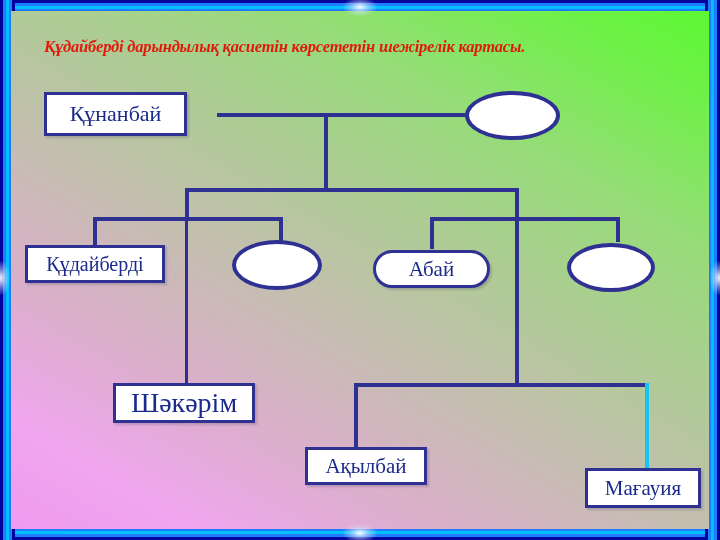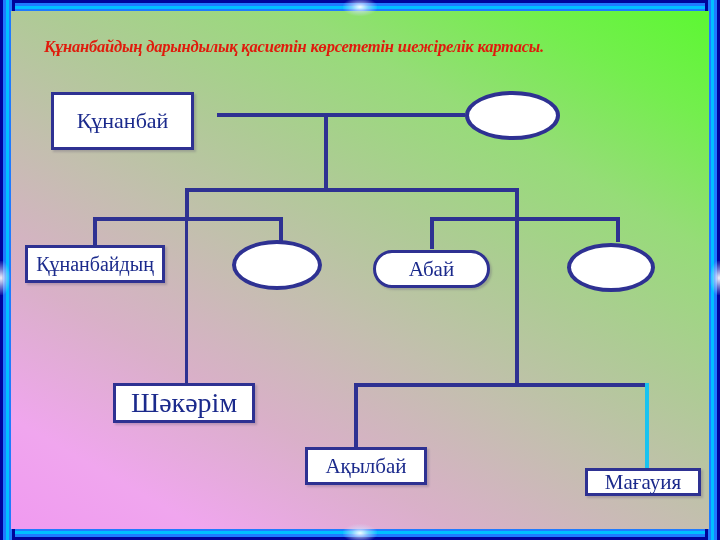"Құнанбайдың дарындылық қасиетін" div { text: Құнанбайдың -> Құдайберді }
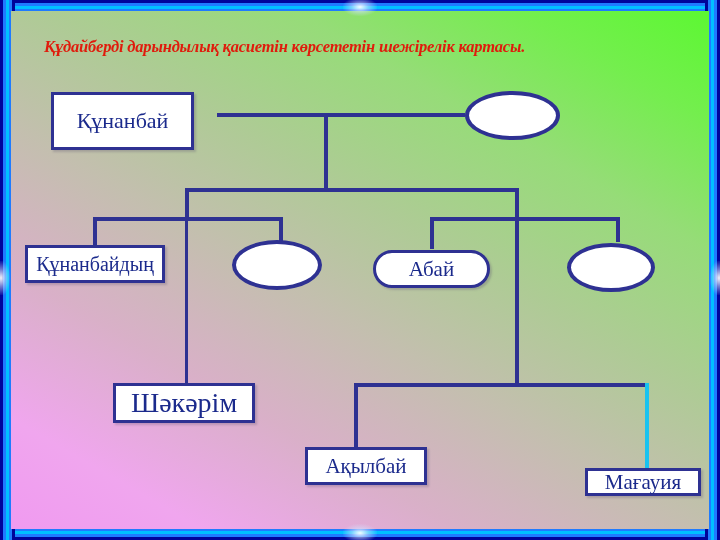"Құнанбай" div.node-box { height: 58px -> 44px; left: 40px -> 33px }
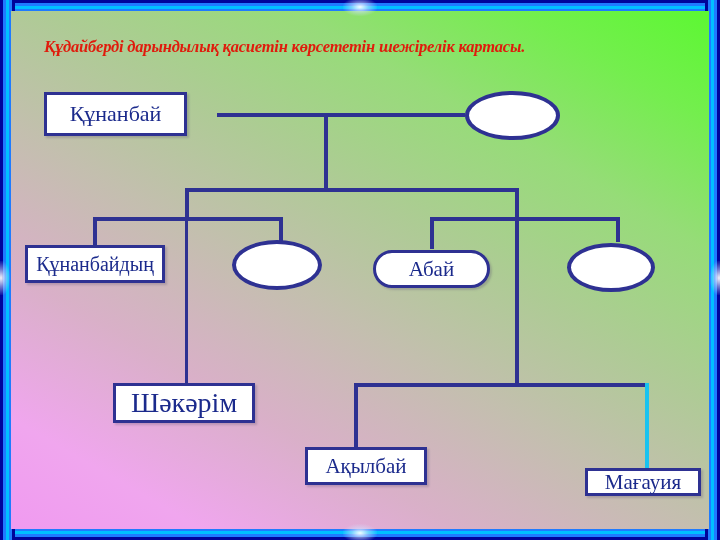"Құнанбайдың" span { text: Құнанбайдың -> Құдайберді }
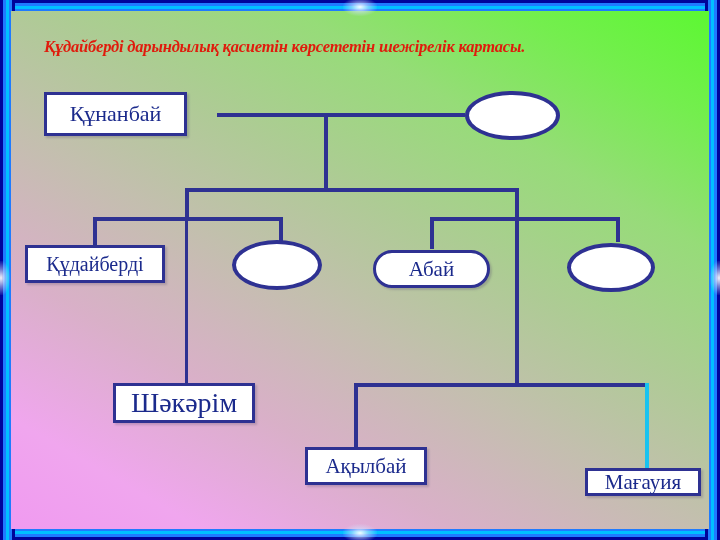"Мағауия" div.node-box { height: 28px -> 40px }
